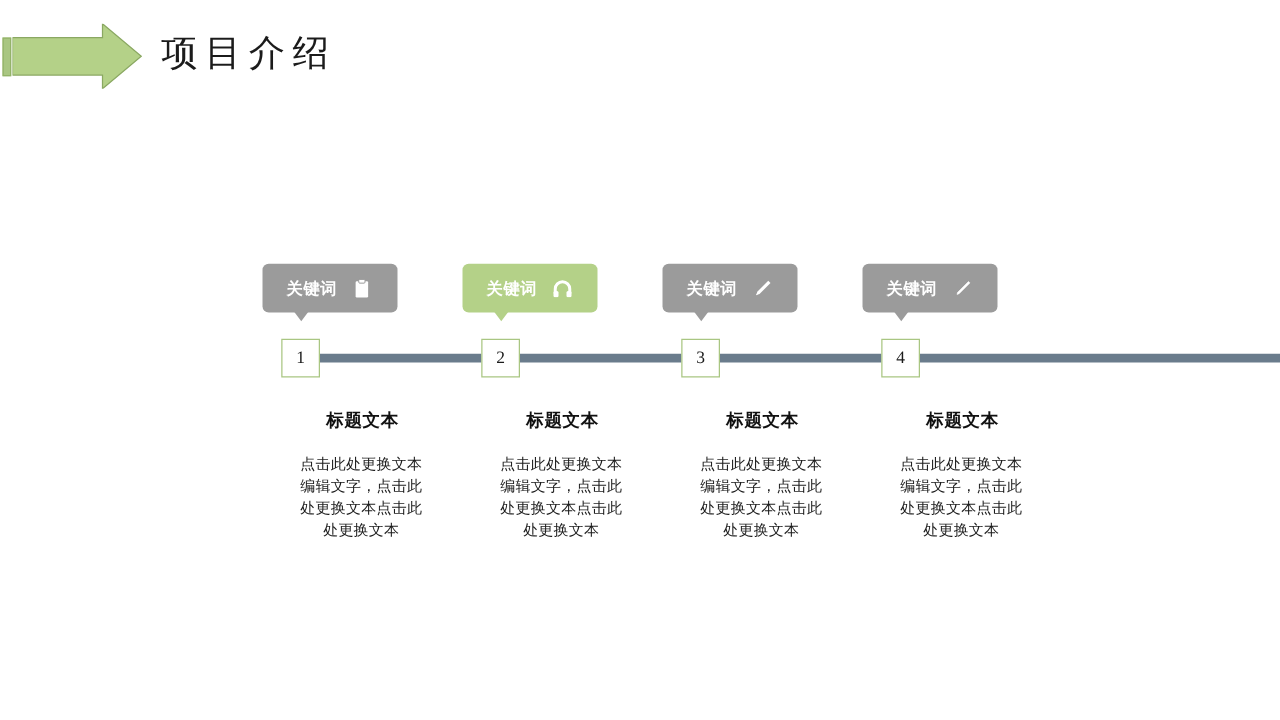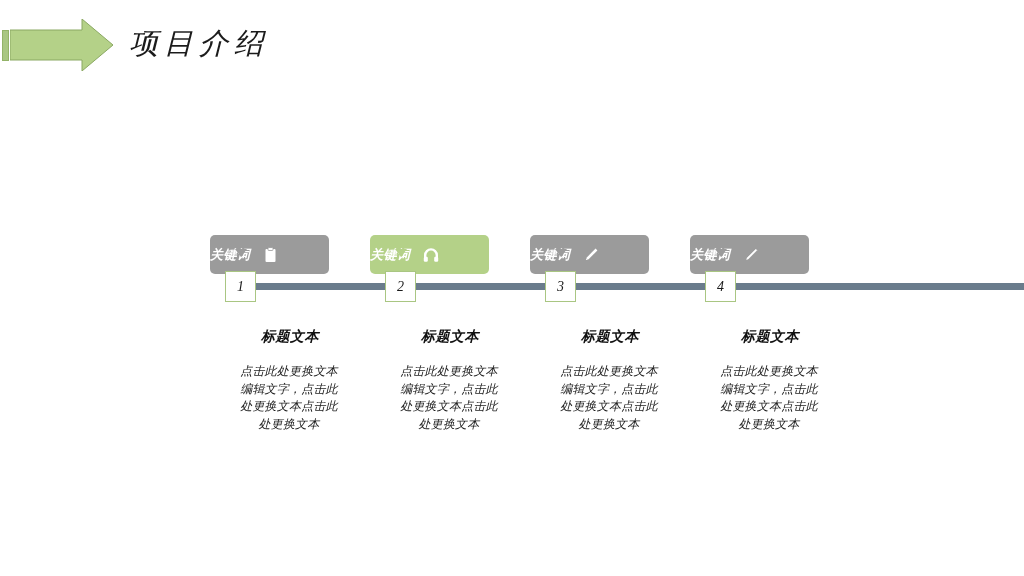"项目介绍" .slide { font-style: italic -> none }
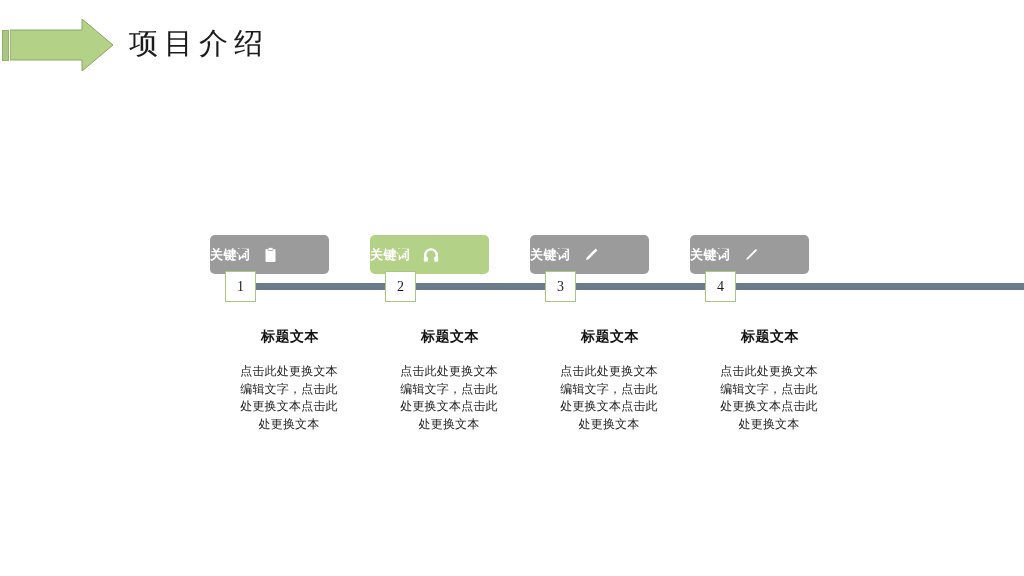"关键词" .chip { justify-content: flex-start -> center; margin-top: 24px -> none; width: 119px -> 108px }
